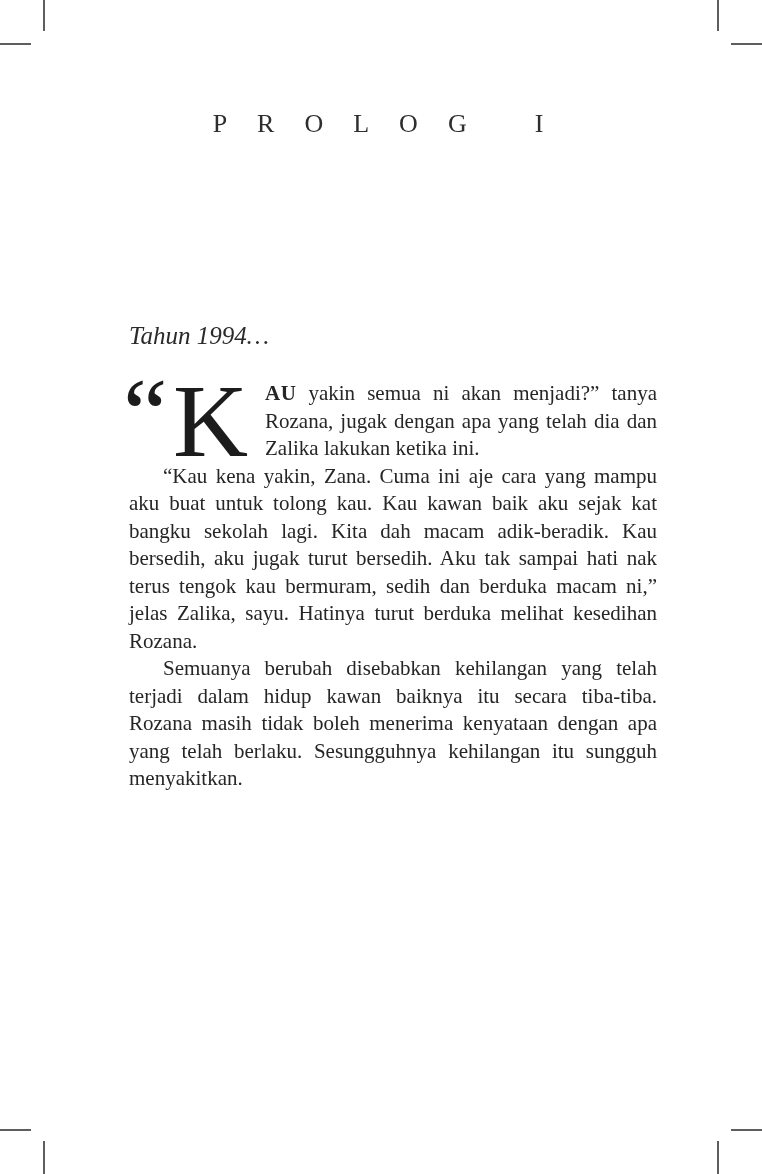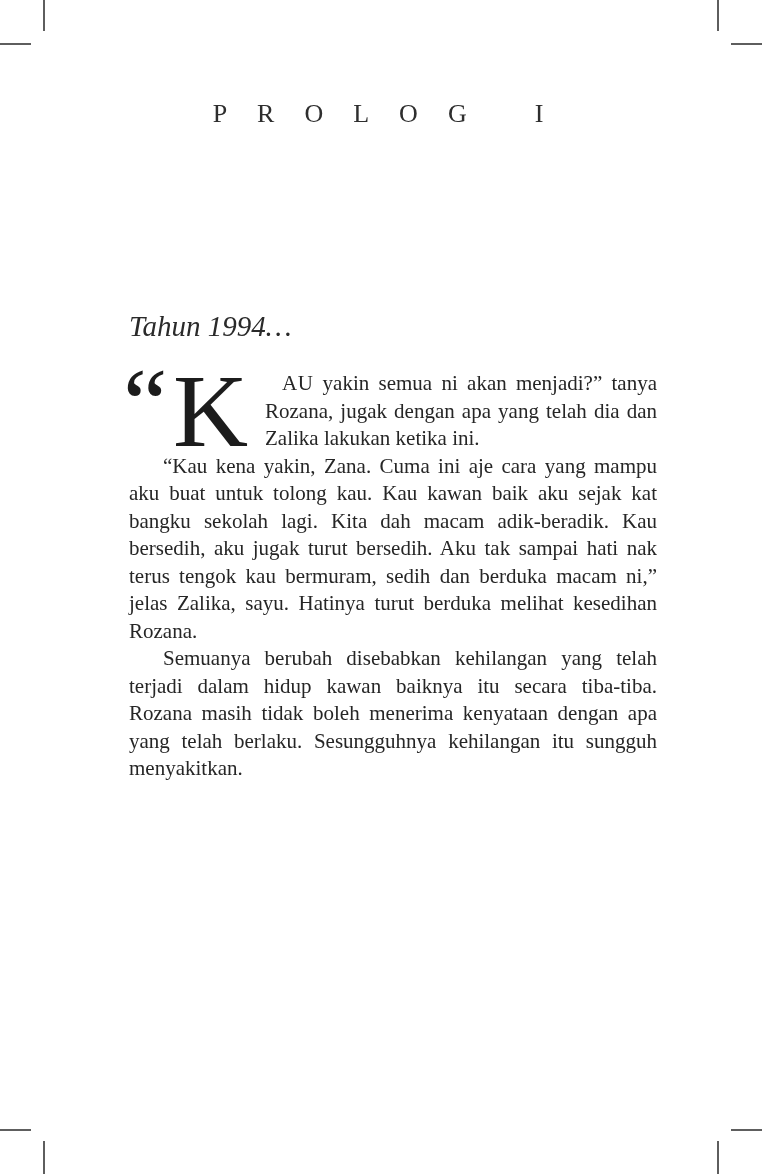"PROLOG" .content { top: 6px -> 16px }
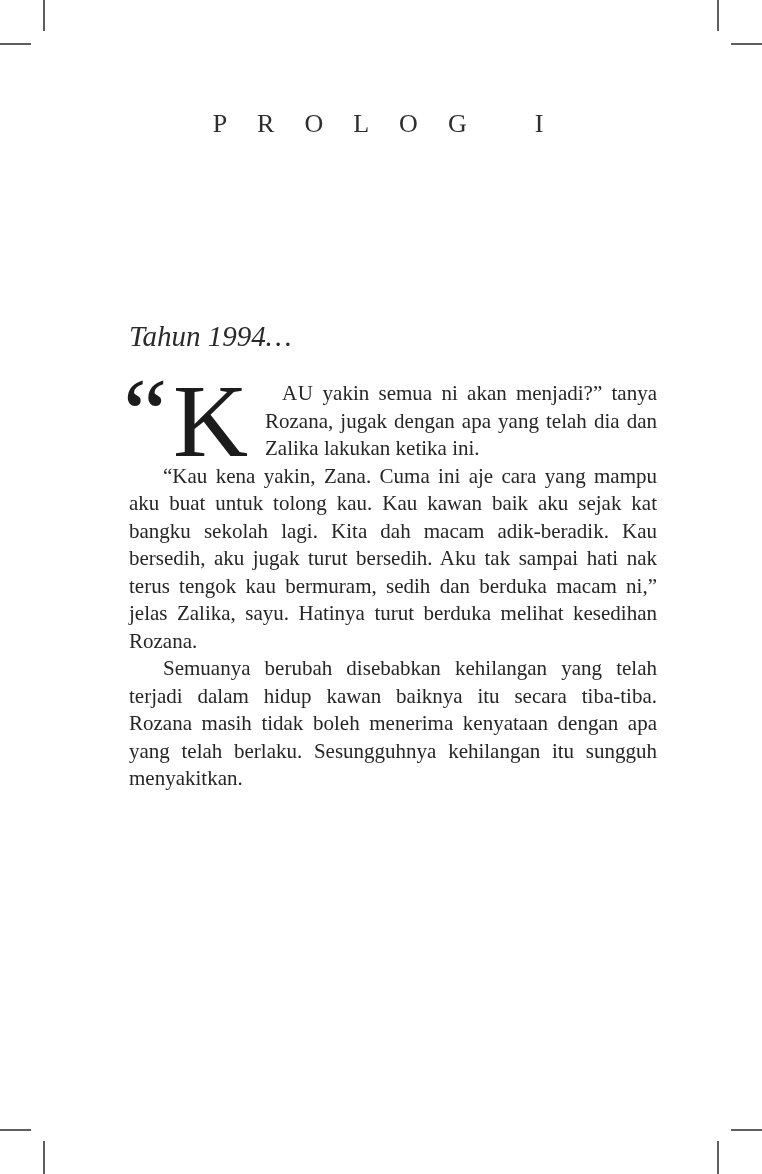"Tahun 1994…" .dateline { font-size: 29px -> 25px }
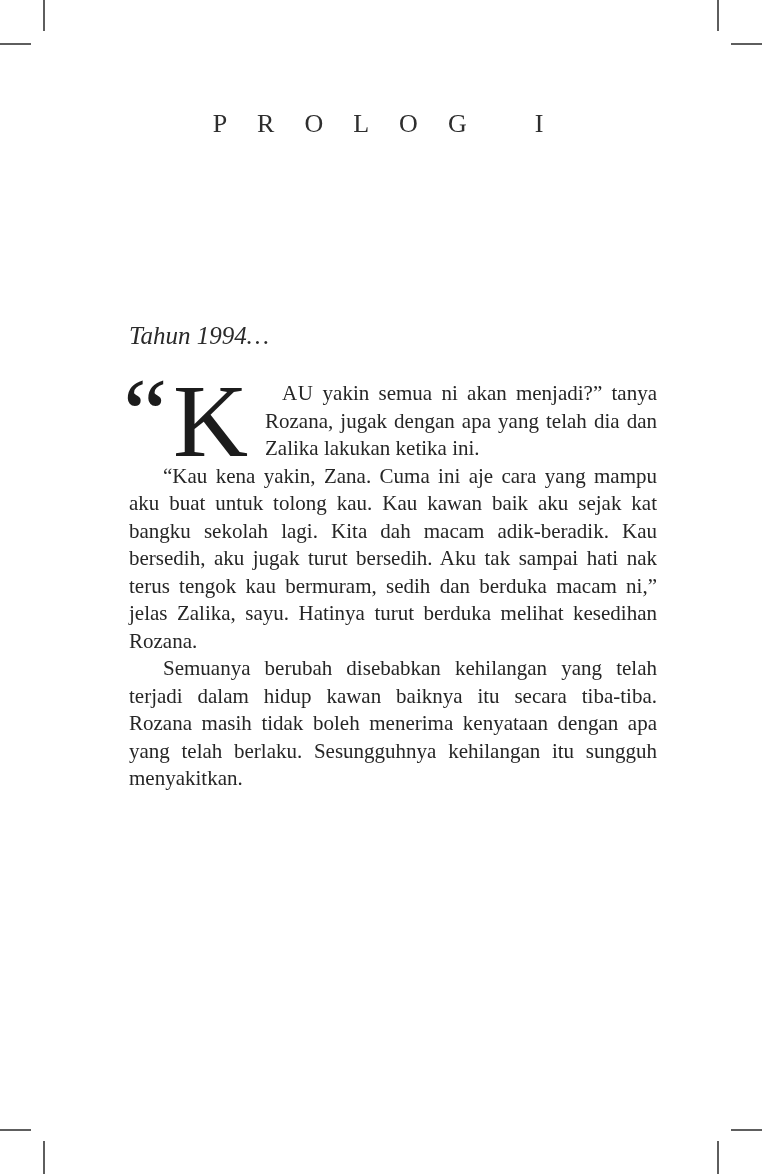"AU" b.lead { font-weight: normal -> bold; margin-left: 17px -> none }
